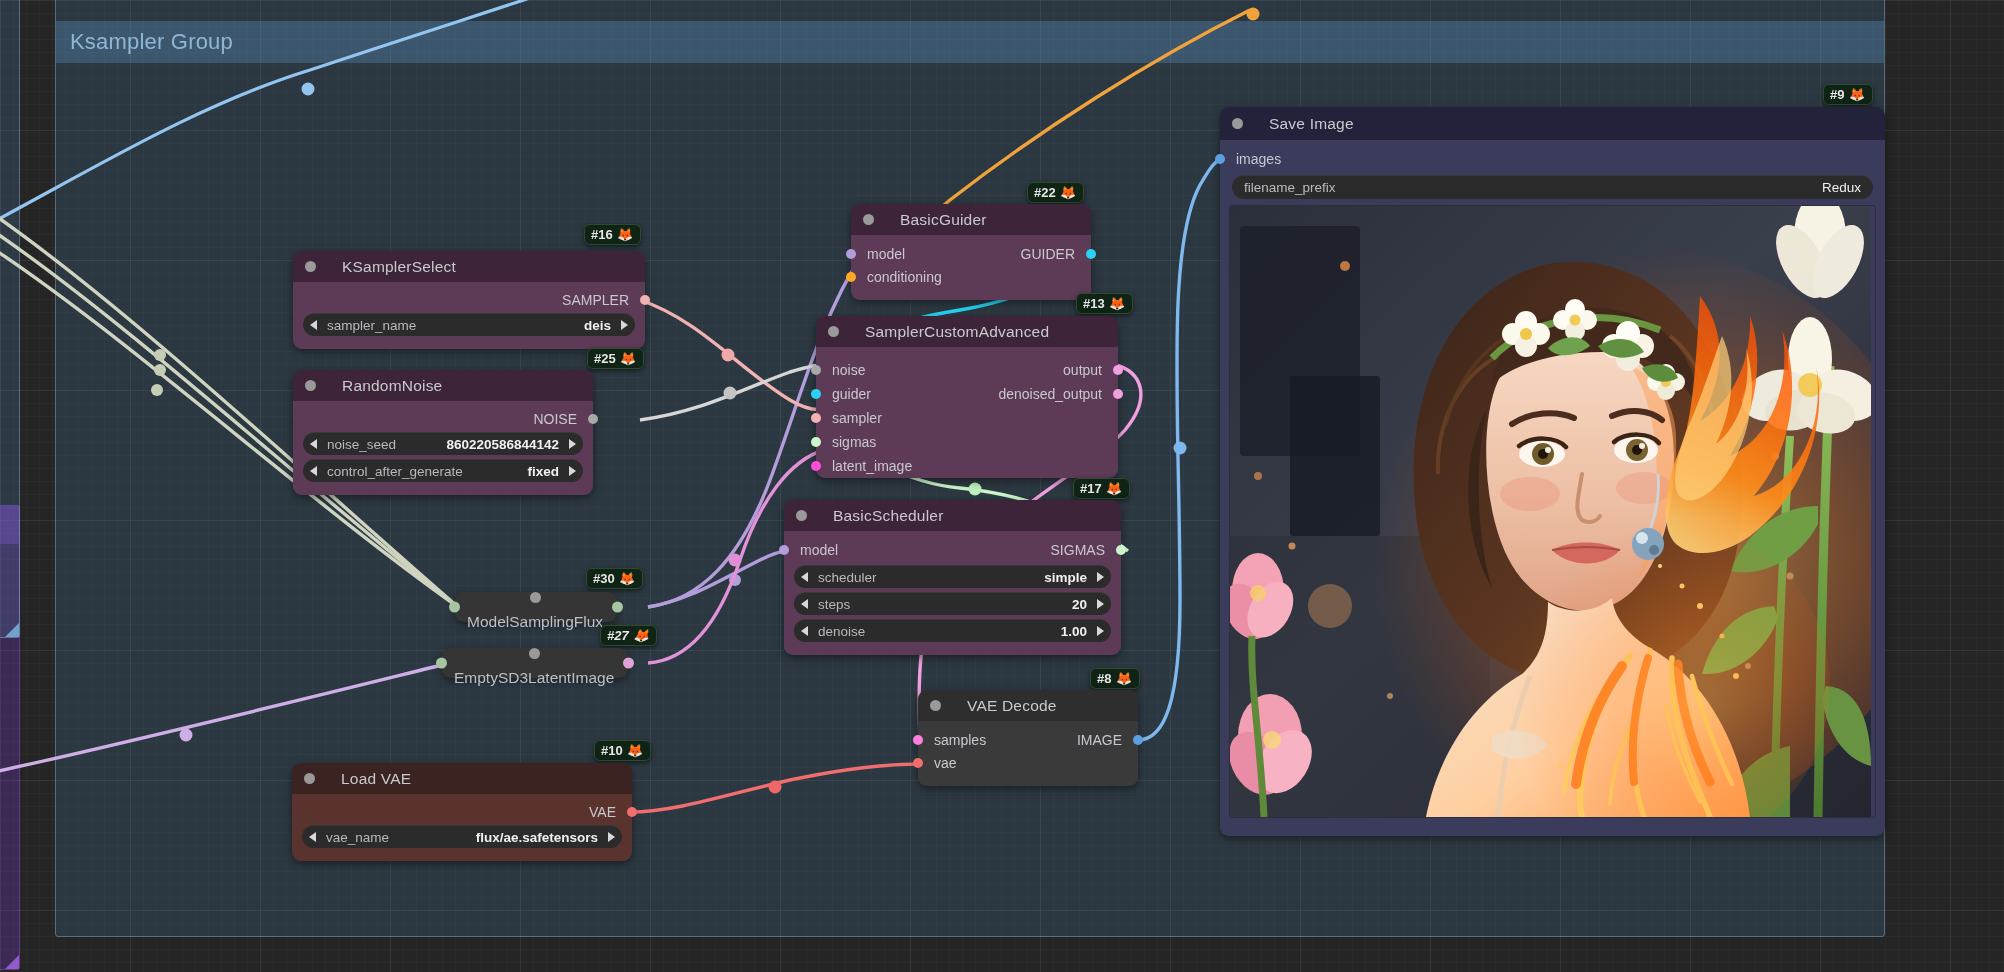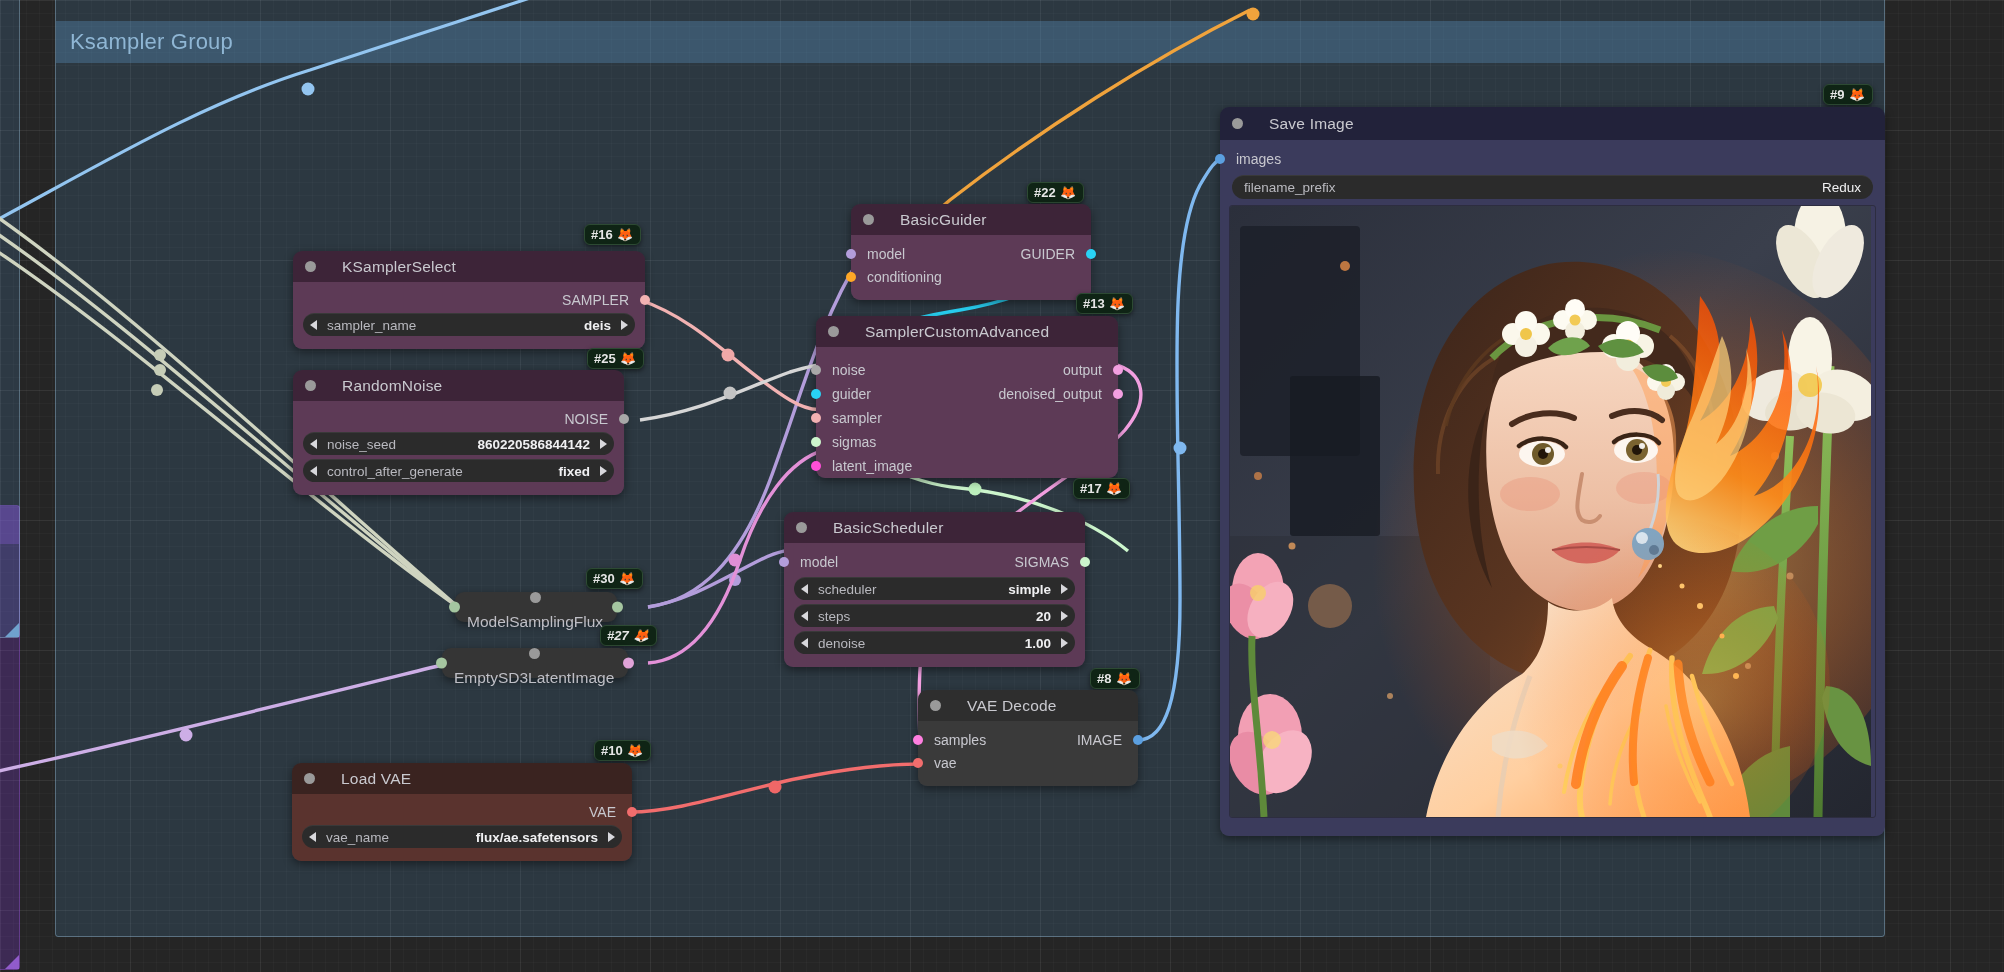"RandomNoise" div.node { width: 331px -> 300px }
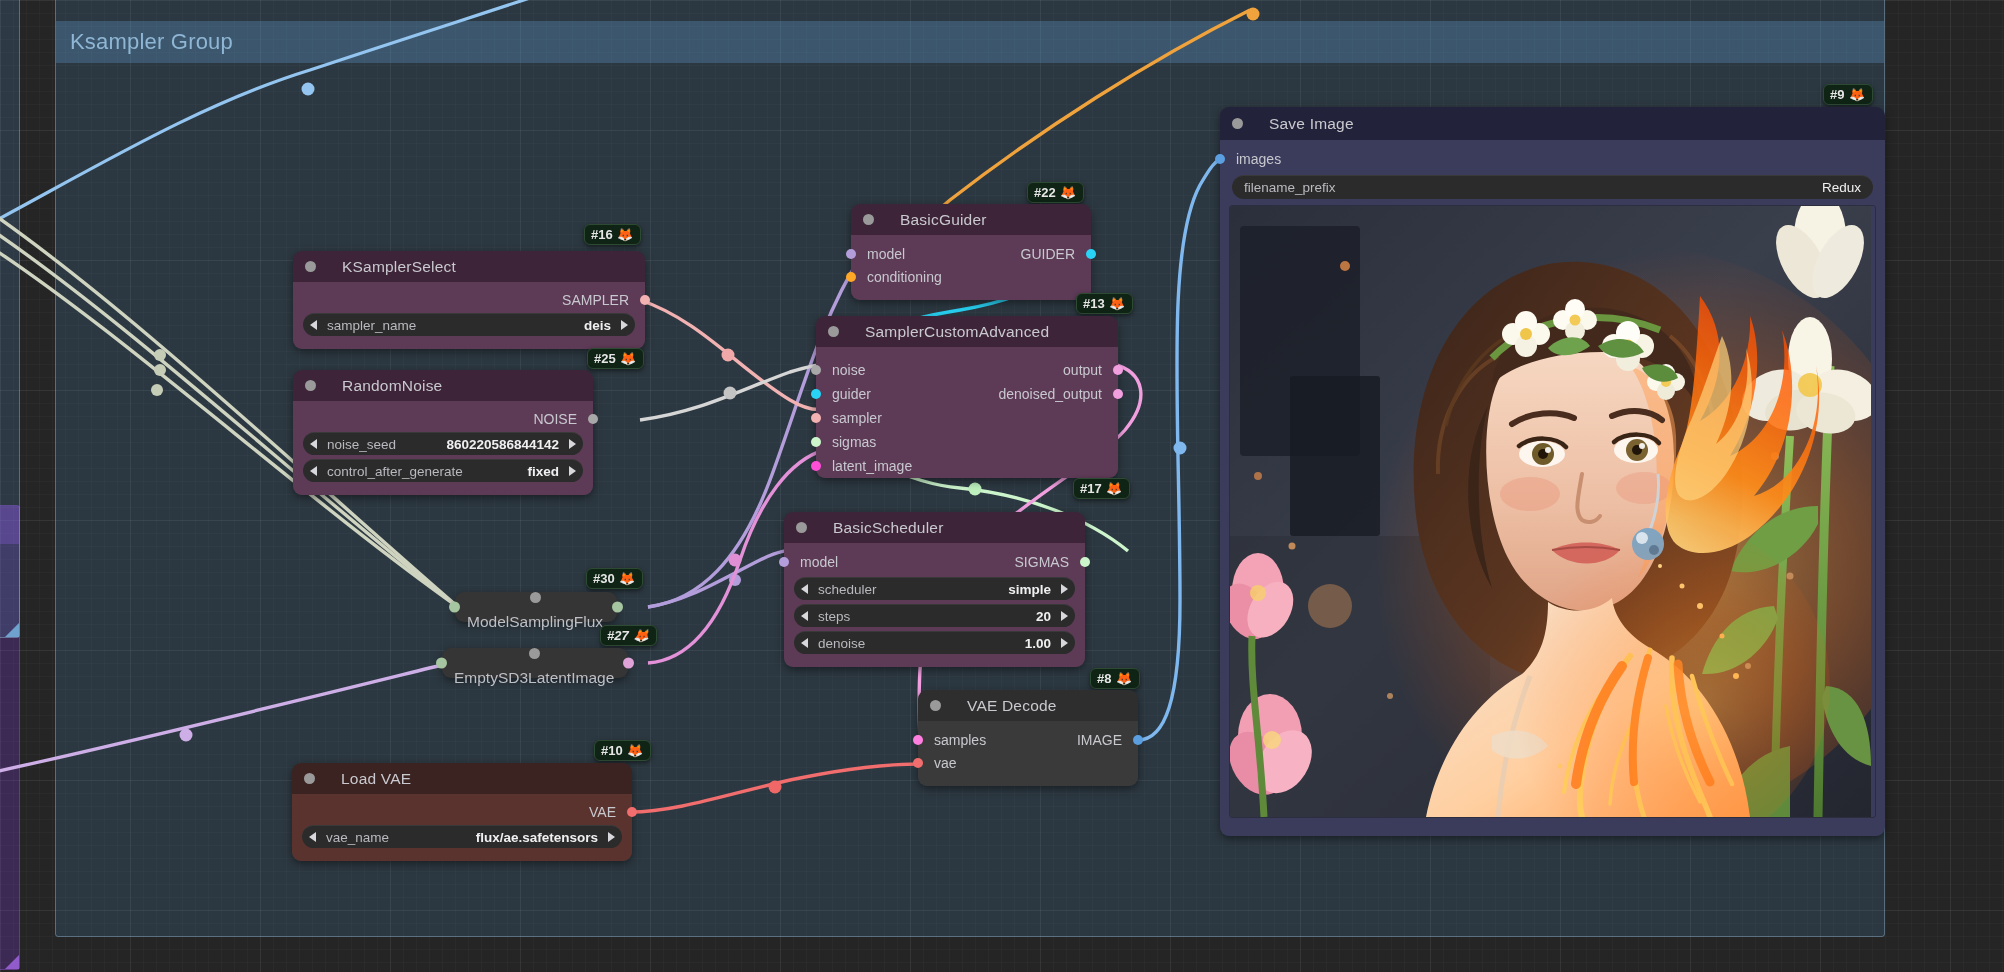"BasicScheduler" div.node { top: 512px -> 500px; width: 301px -> 337px }
